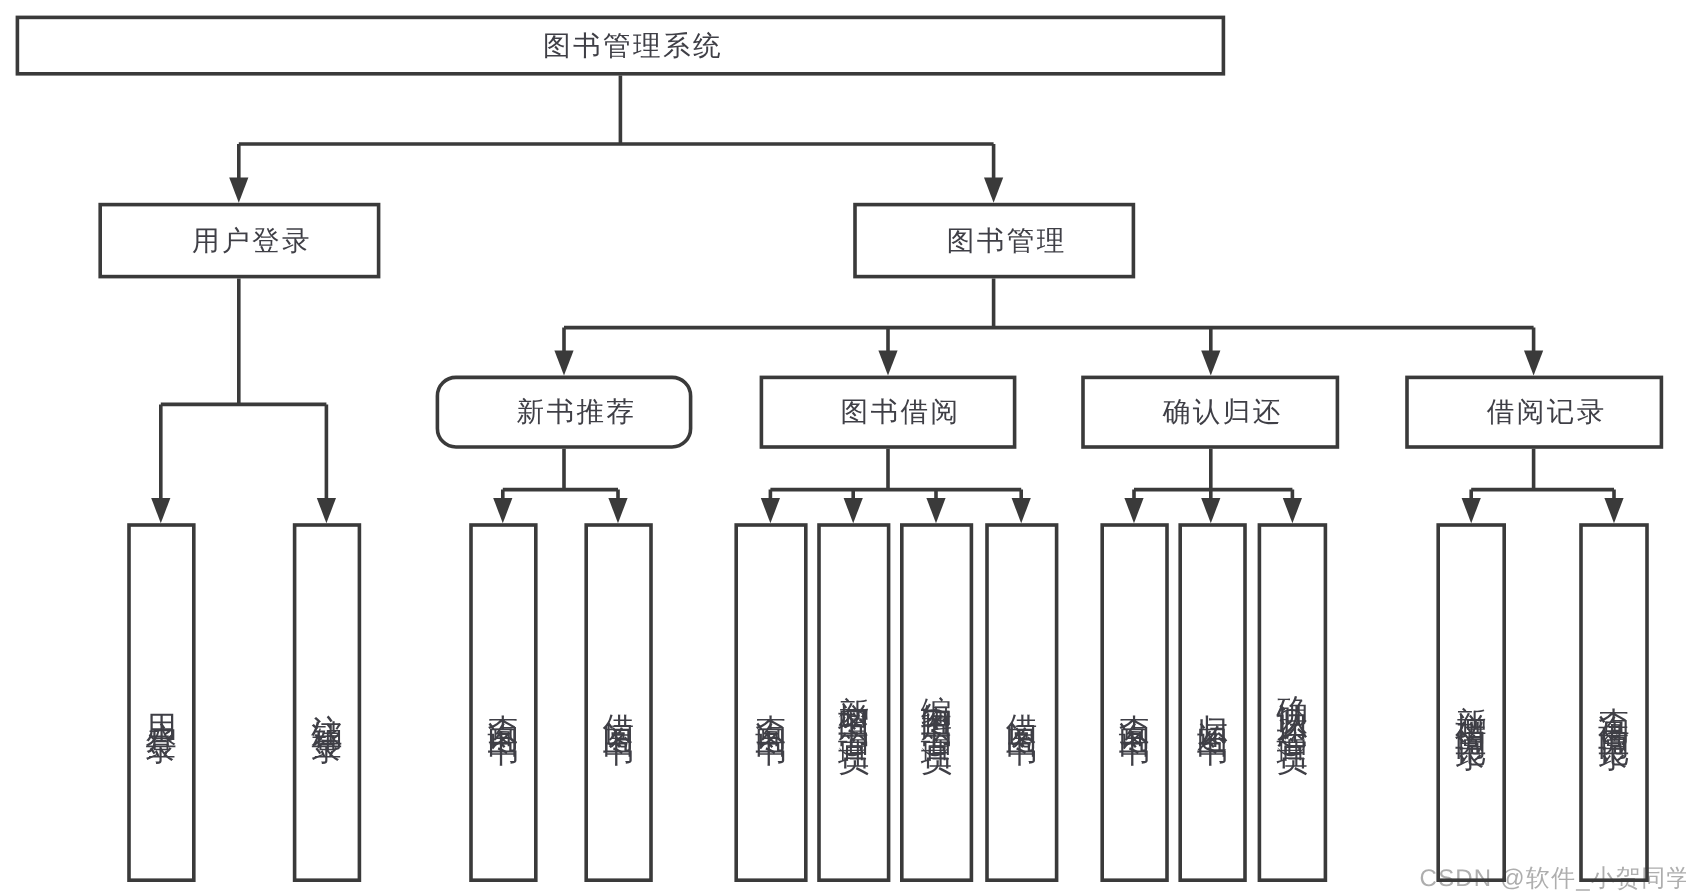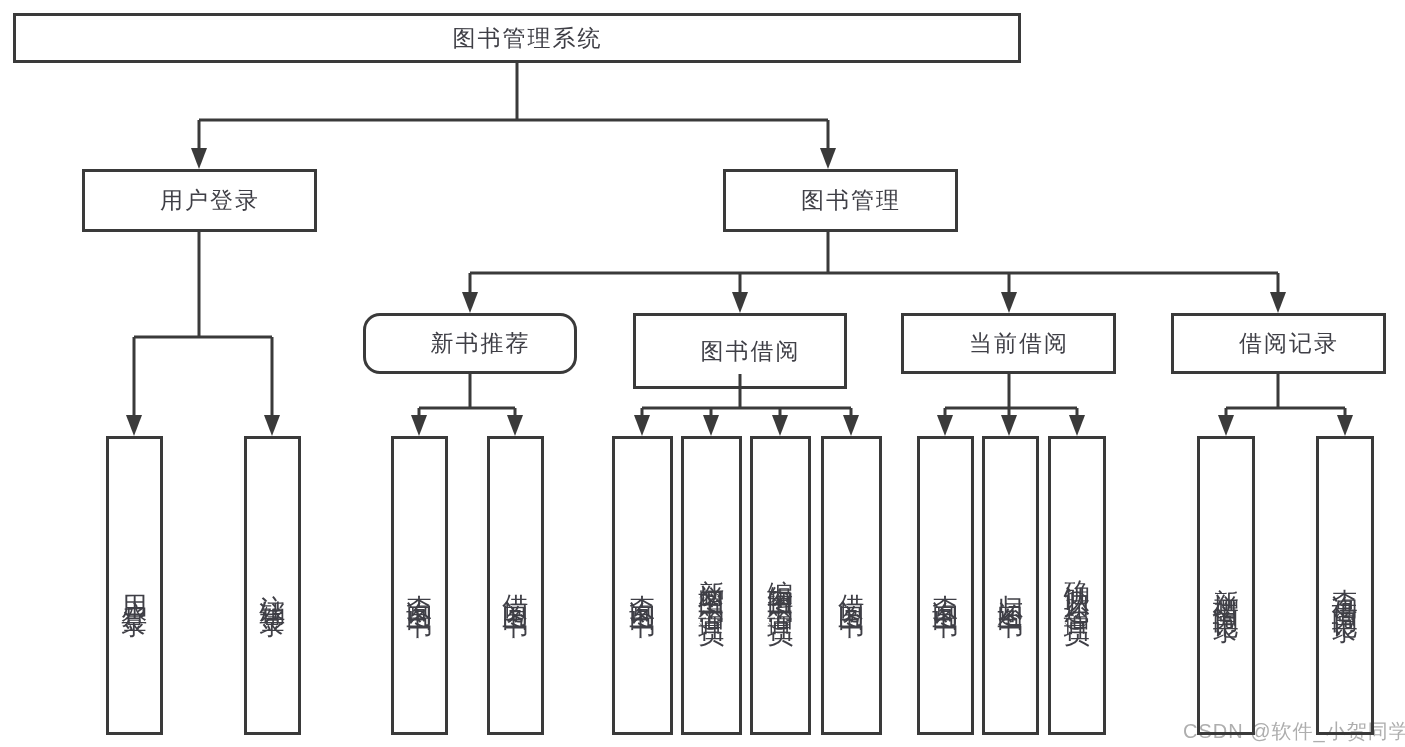"图书管理" .n-book-mgmt { margin-left: 12px -> none }
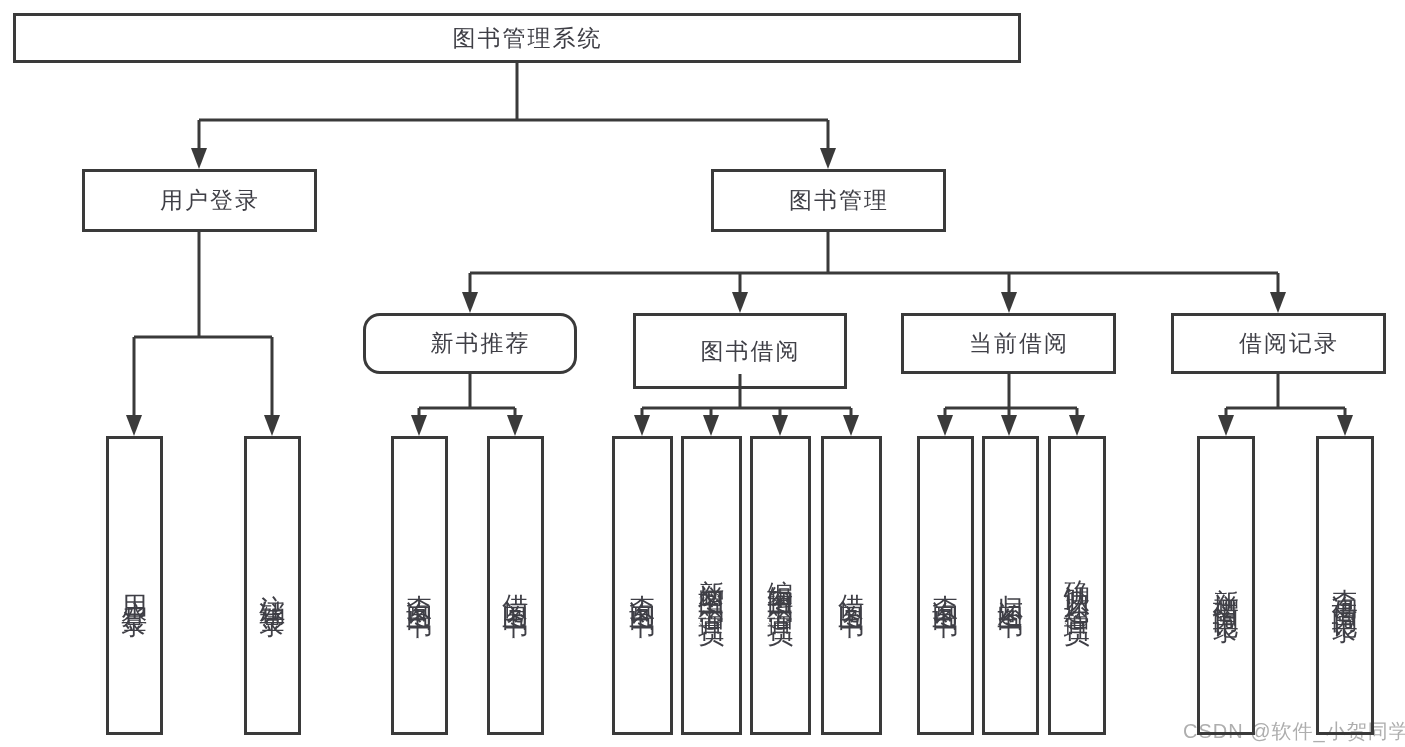"图书借阅" .n-book-borrow { height: 76px -> 61px }
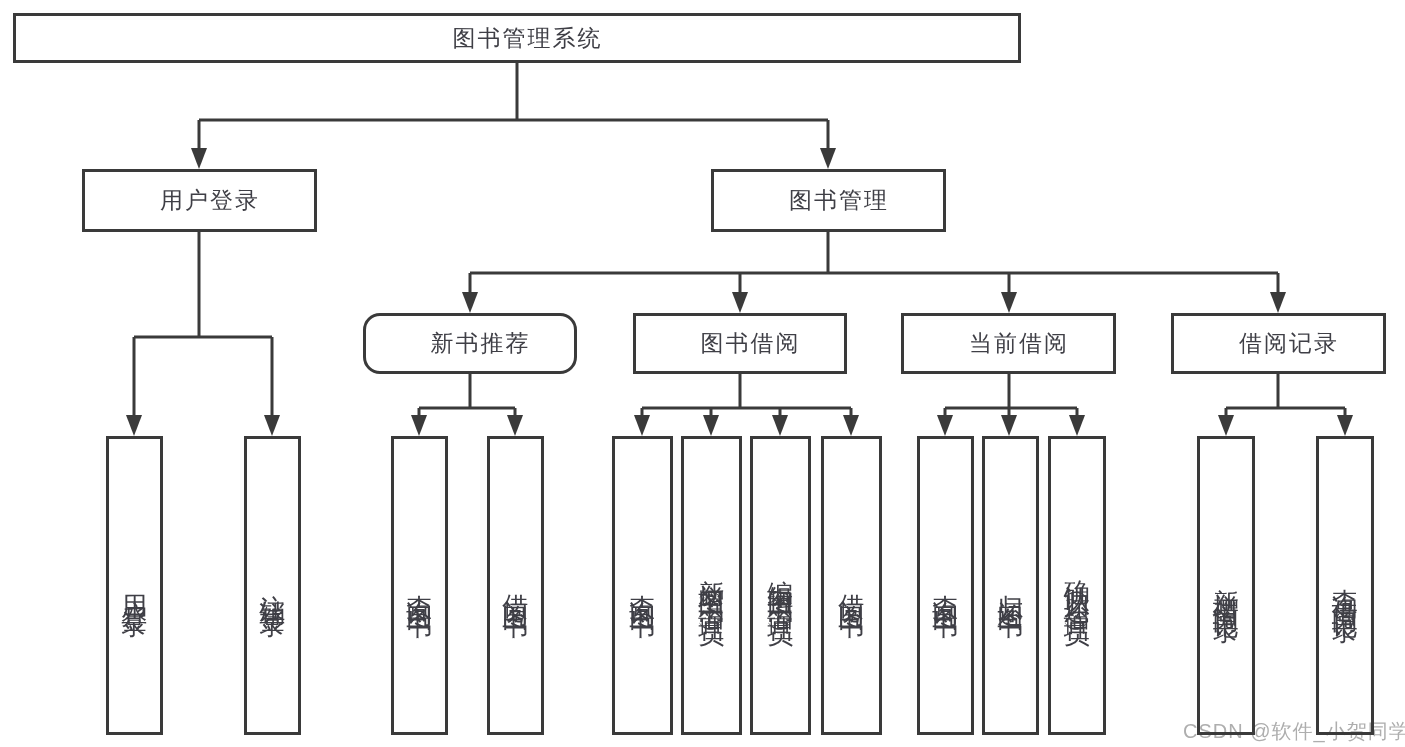"当前借阅" span { text: 当前借阅 -> 确认归还 }
